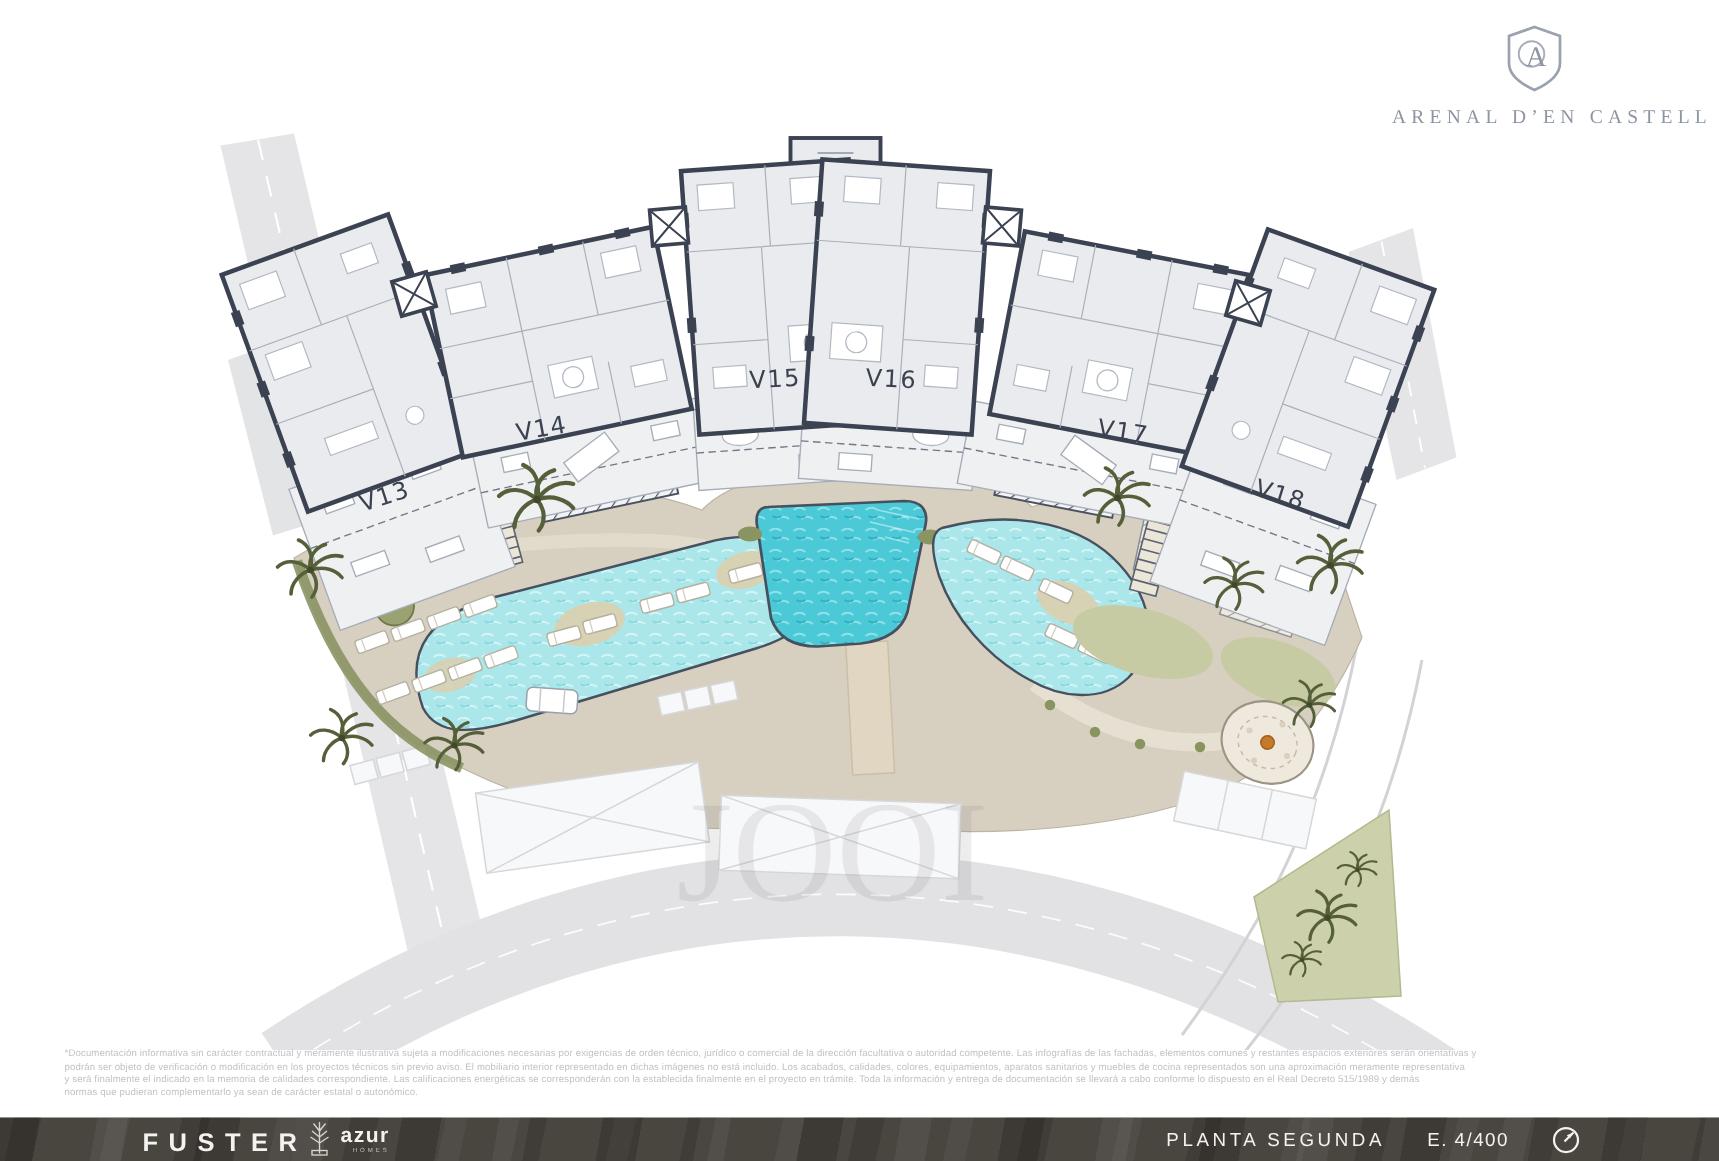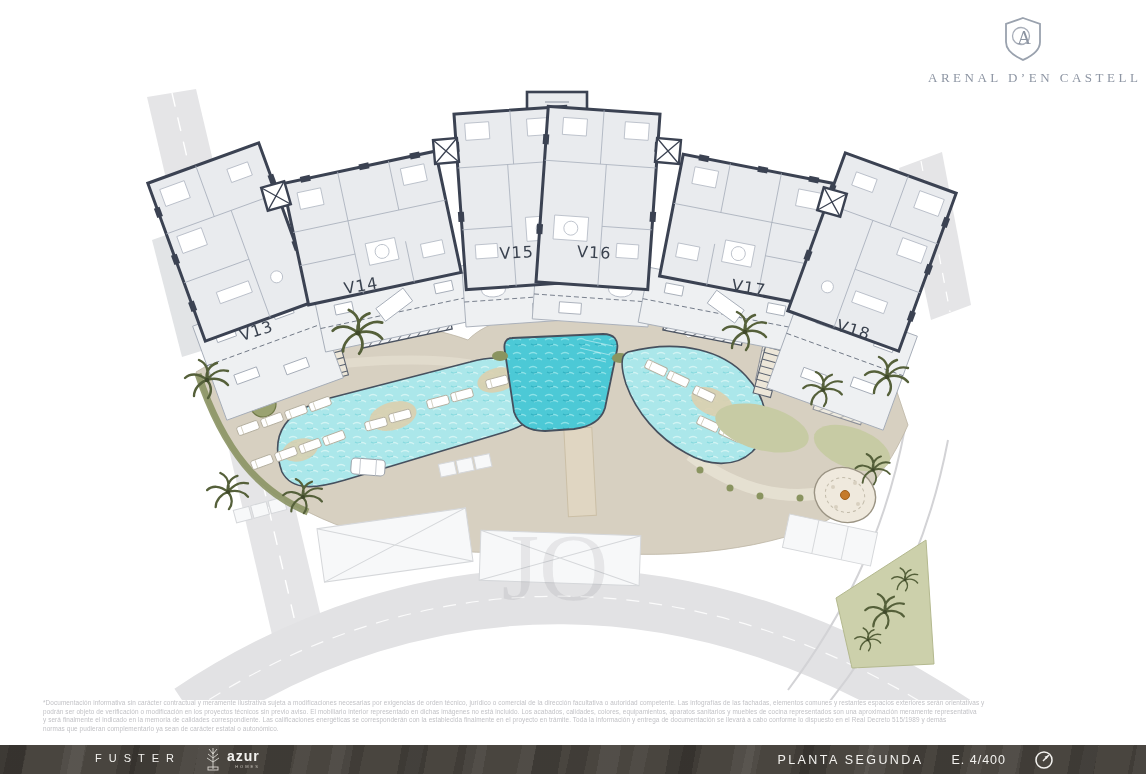"OI" span { html: none -> <span>OI</span> }
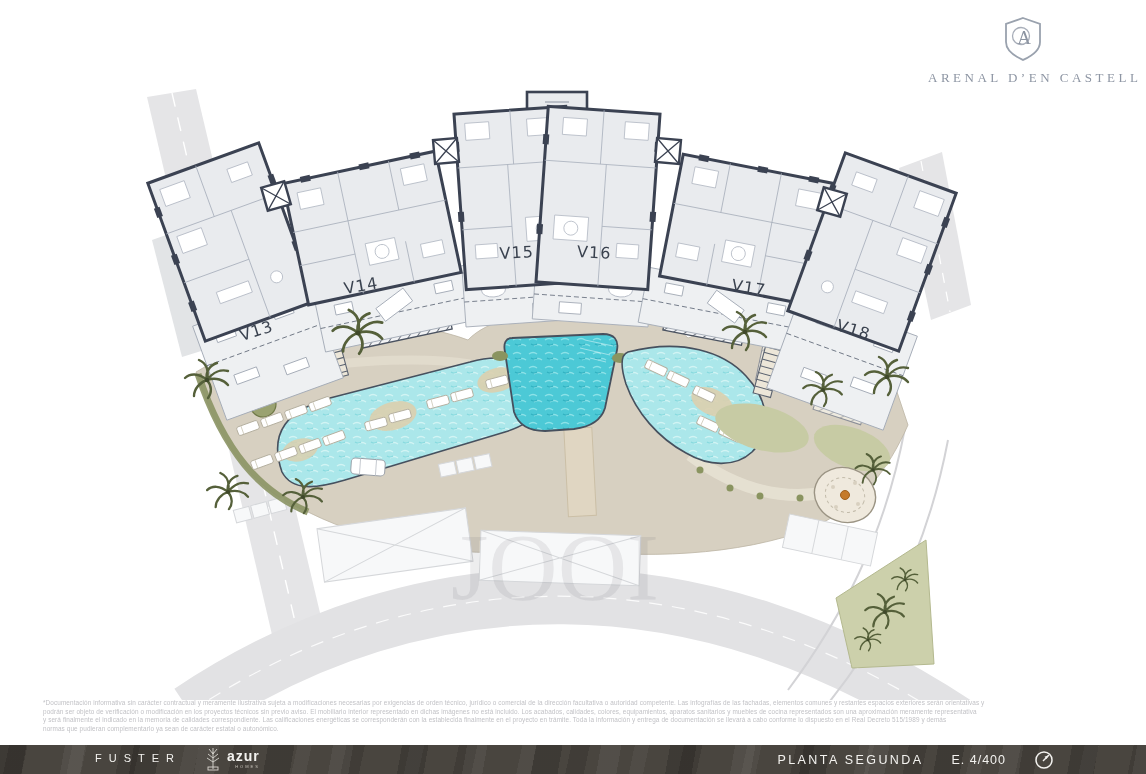"FUSTER" .footer .fuster { font-size: 11px -> 17px; font-weight: 400 -> 700 }
